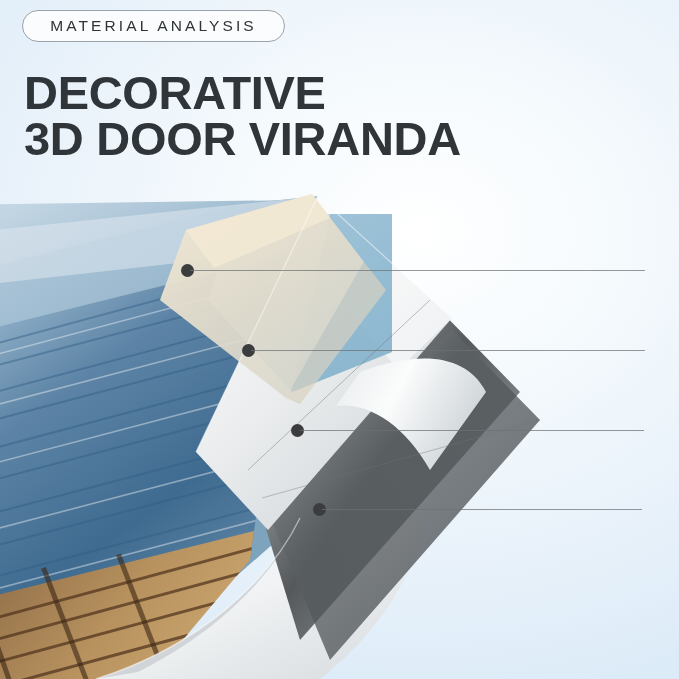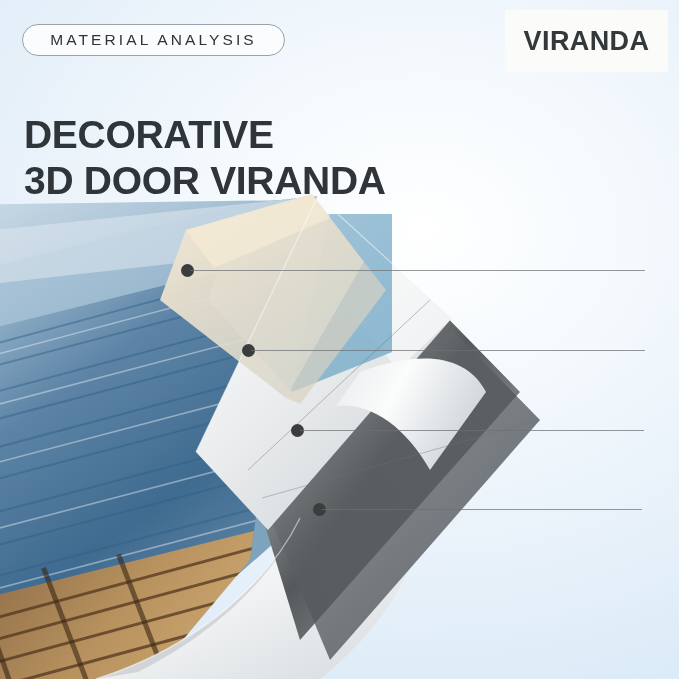"MATERIAL ANALYSIS" .pill { top: 24px -> 10px }
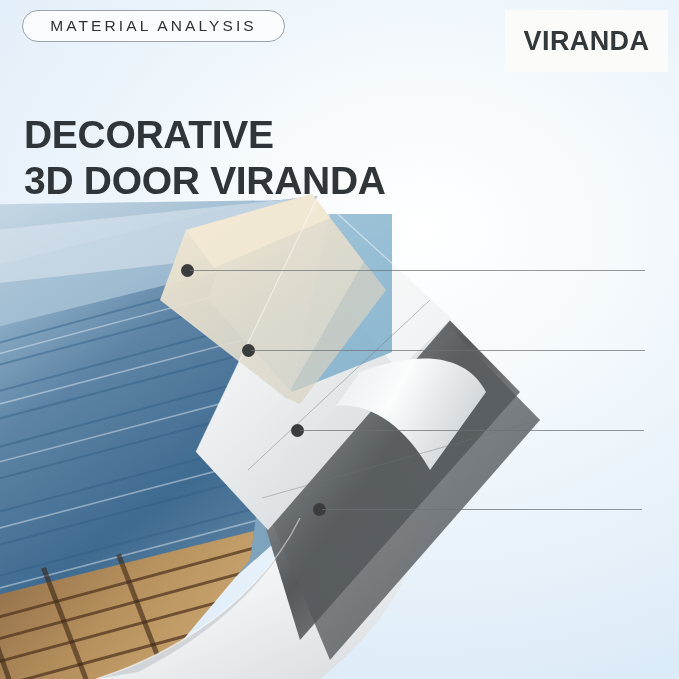"VIRANDA" div.logo-box { html: <div> <span>VIRANDA</span> </div> -> none }
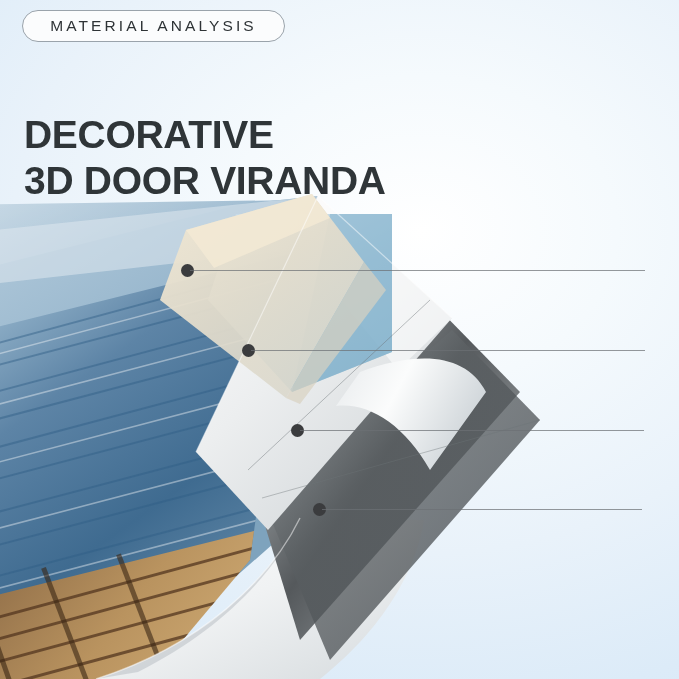"DECORATIVE" .title { font-size: 39px -> 47px; margin-top: 42px -> none }
